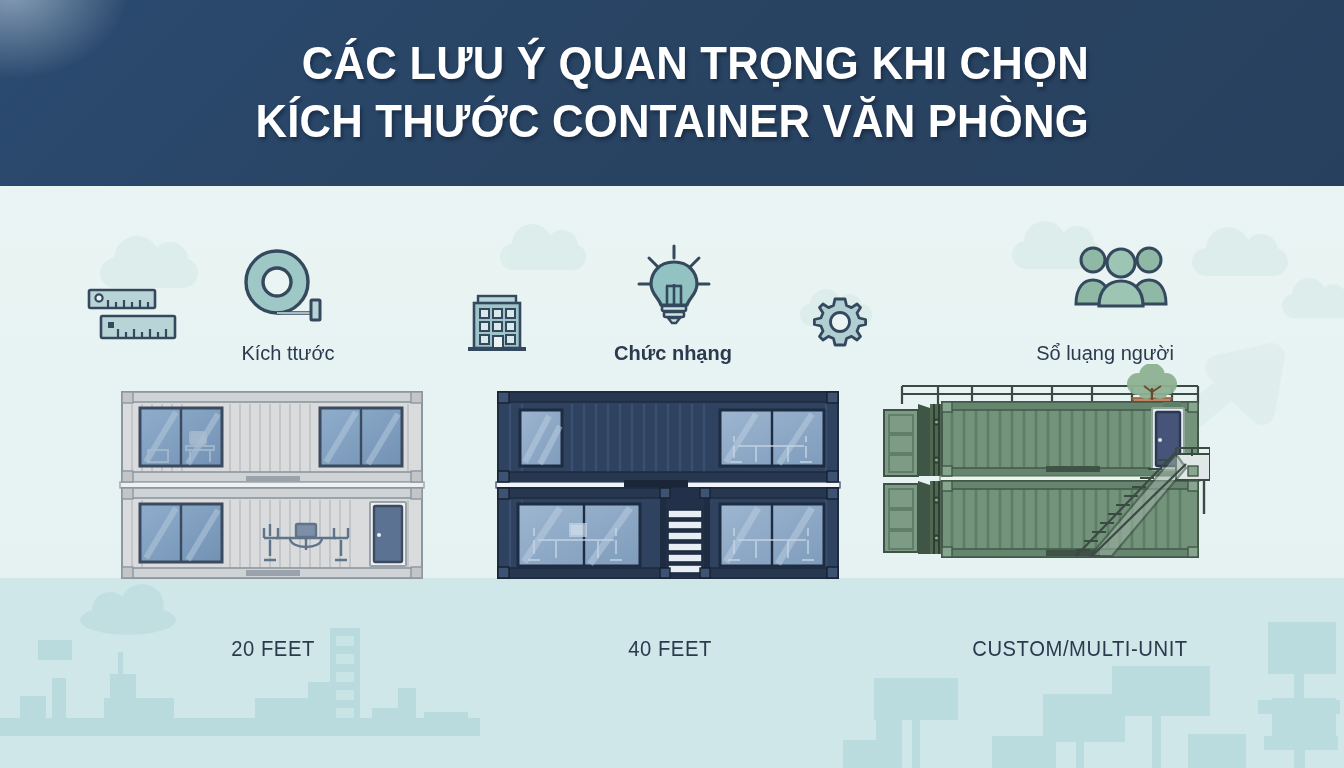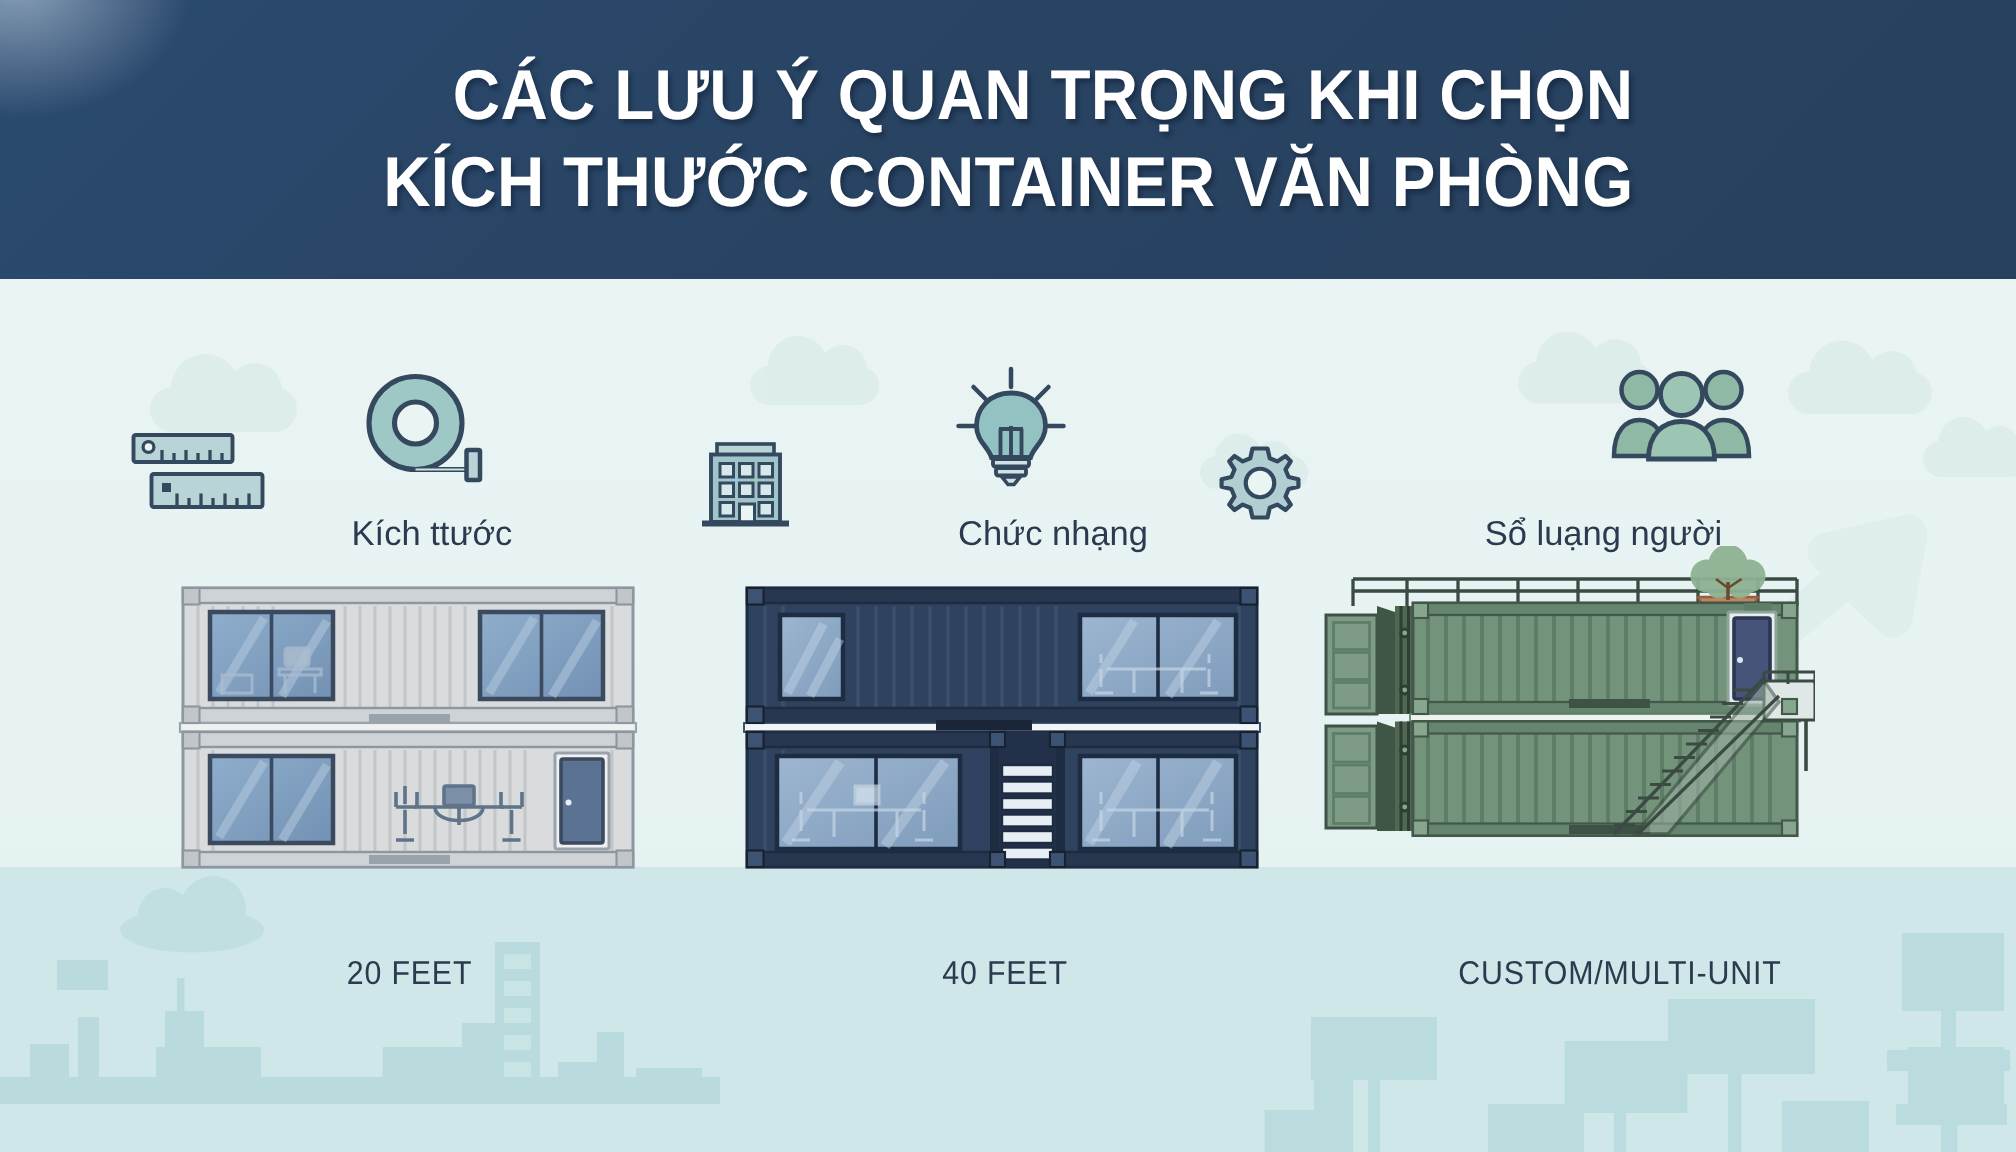"Kích ttước" .icon-label { font-size: 23px -> 20px }
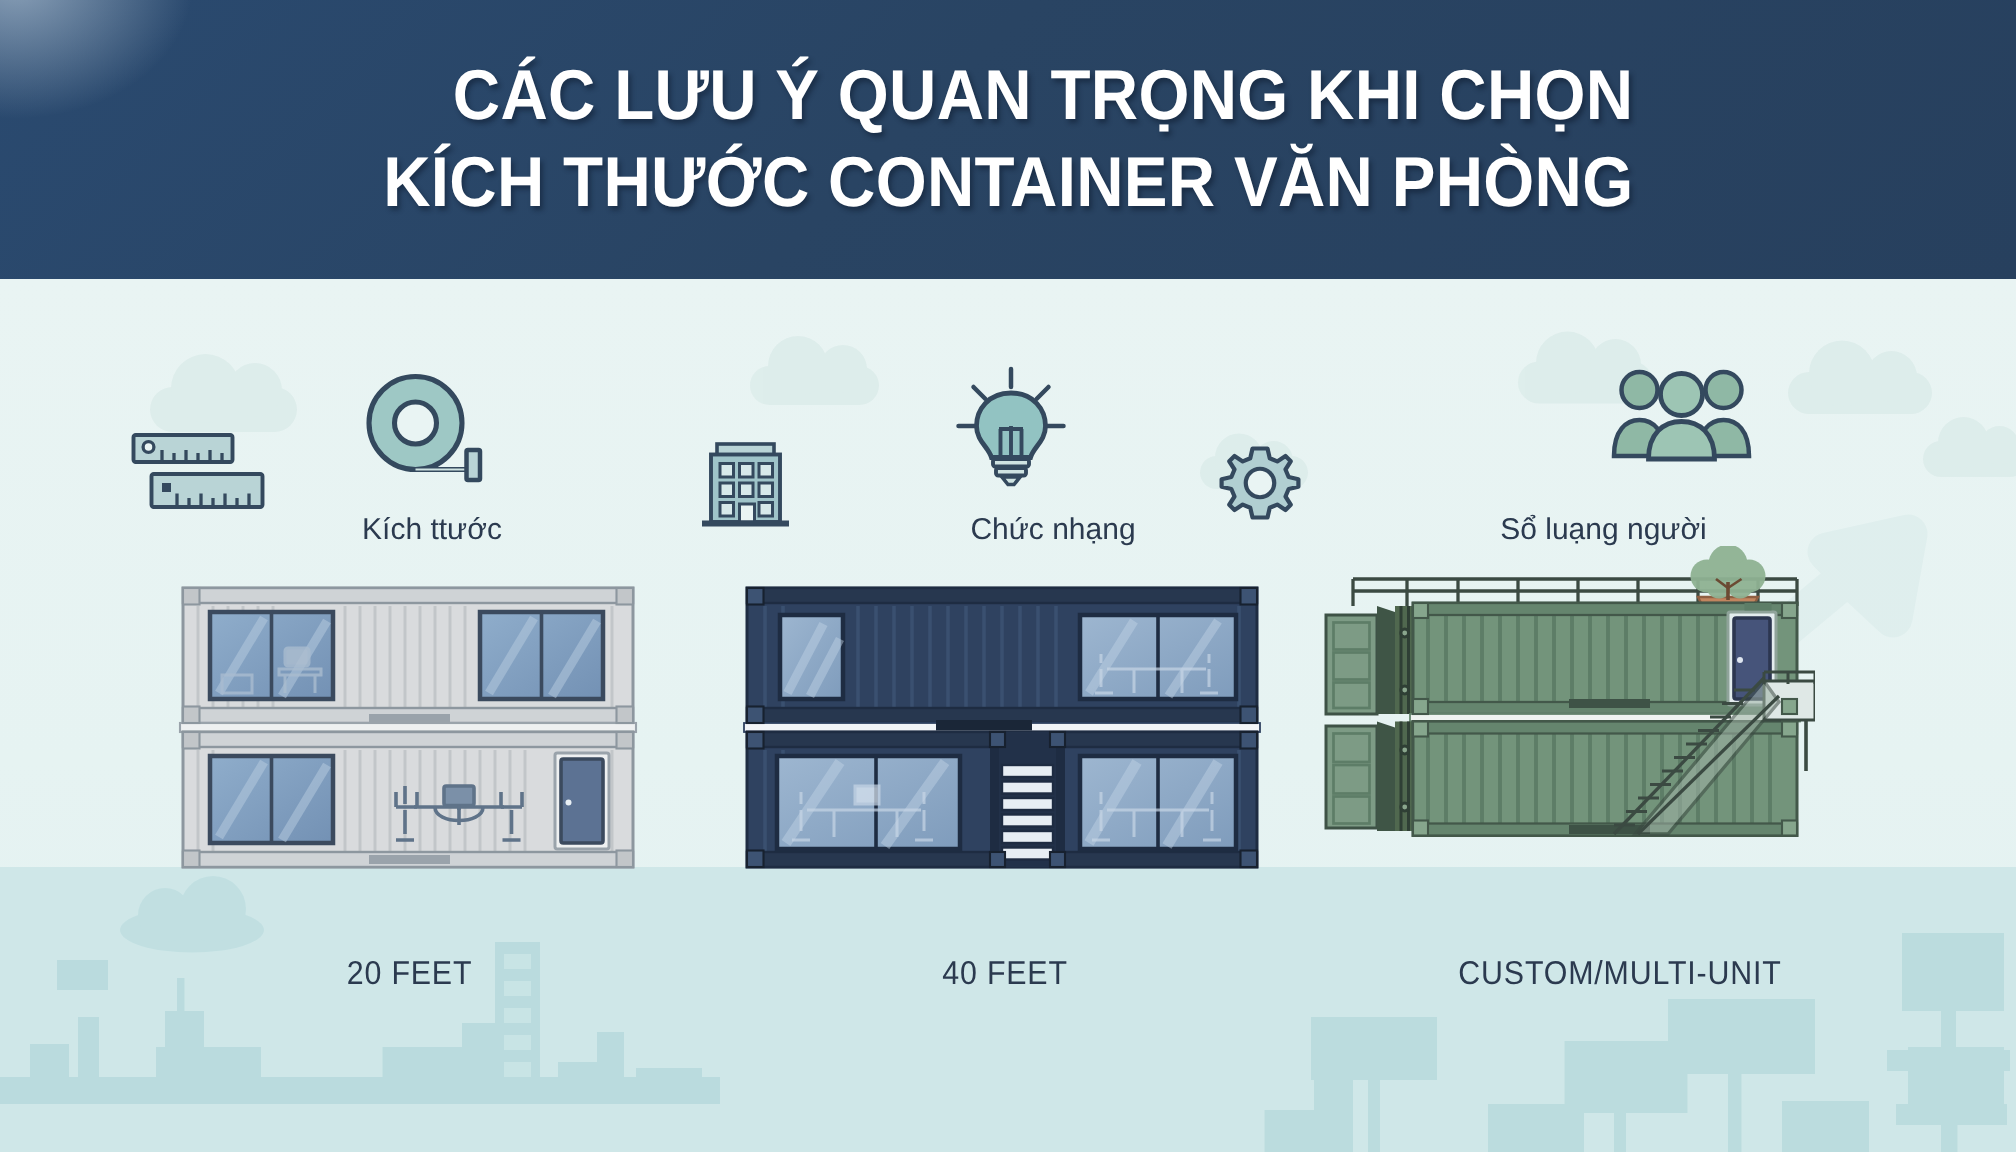"Chức nhạng" div.icon-label { font-weight: none -> bold; left: 557px -> 528px }
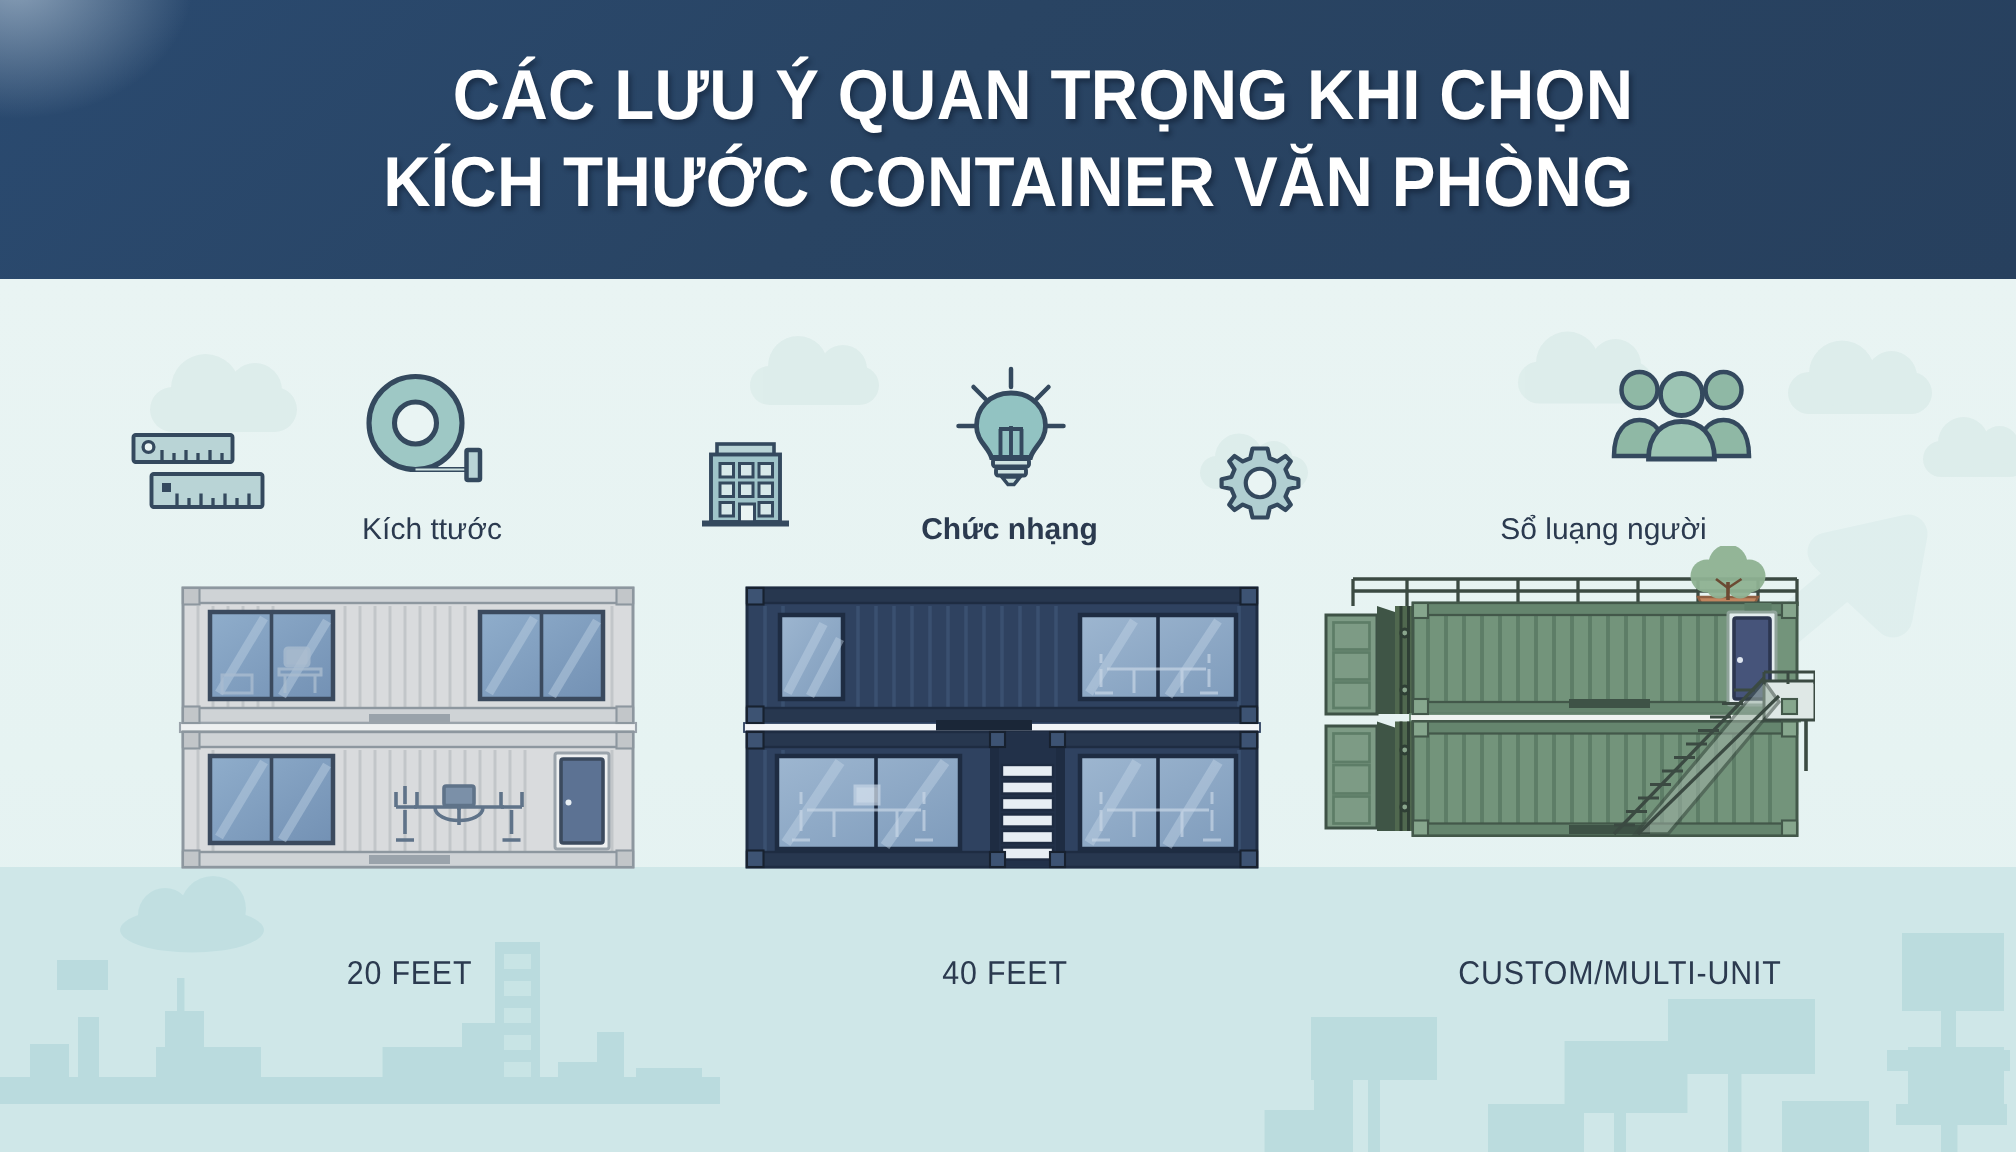"Sổ luạng người" div.icon-label { left: 924px -> 960px }
